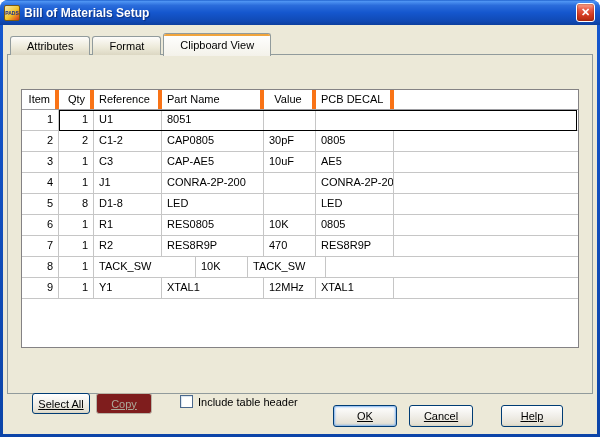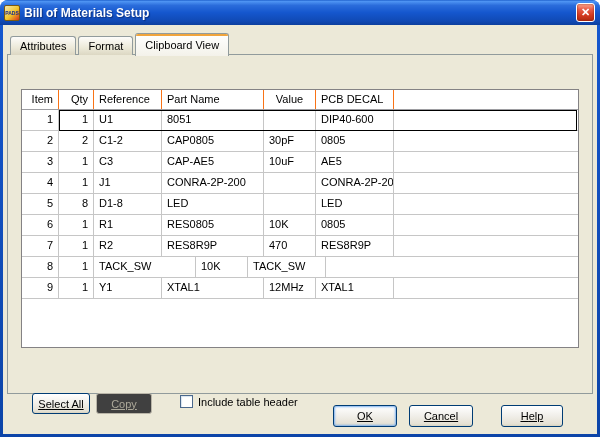"Attributes" .tab { padding: 0 9px -> 0 16px }
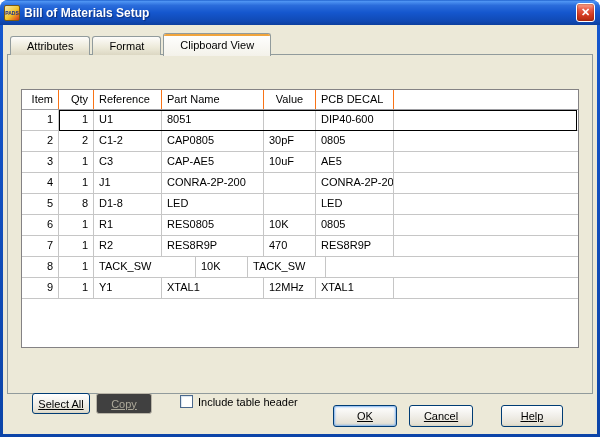"Item" .hcell { border-right: 1px solid #f97316 -> 4px solid #f97316 }
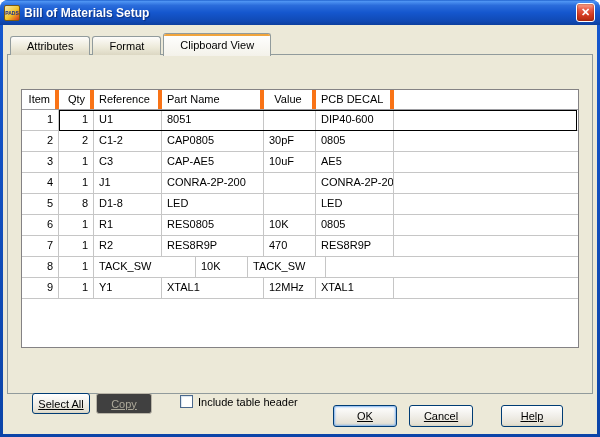"DIP40-600" div.cell { html: <div>DIP40-600</div> -> none }
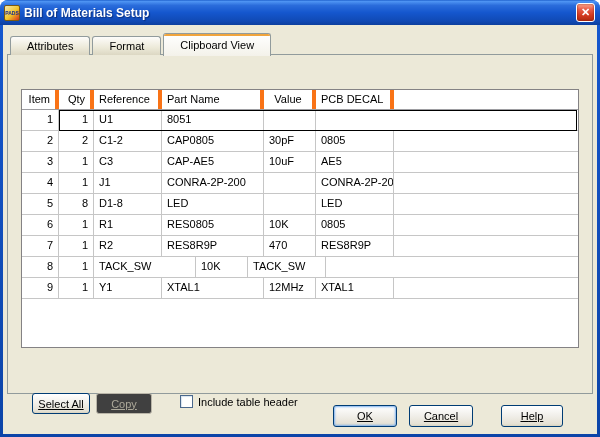"Copy" .btn.disabled { background: #404040 -> #7f1d1d }
